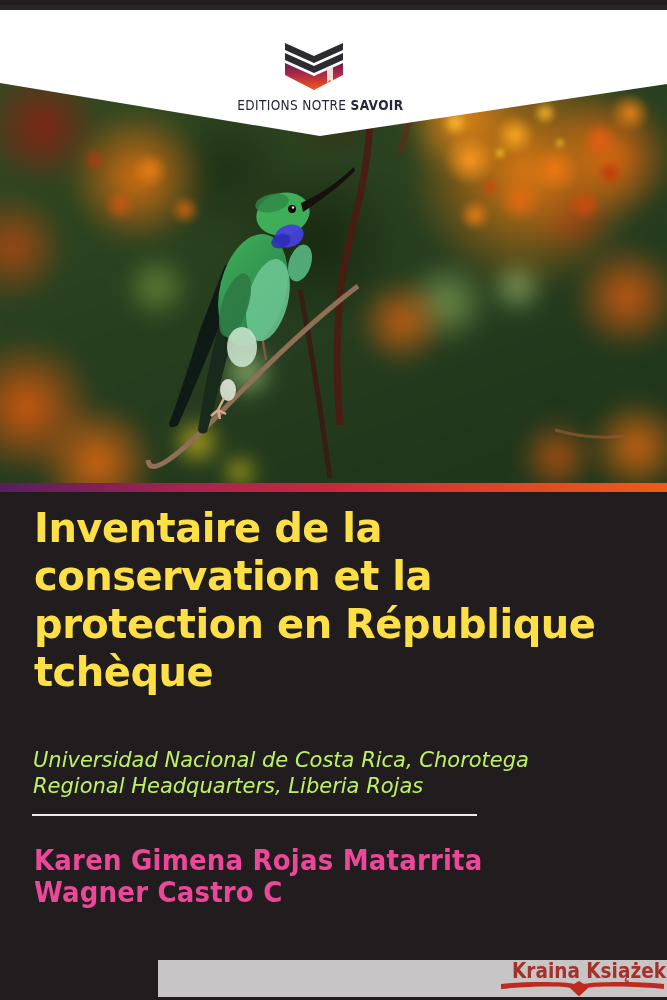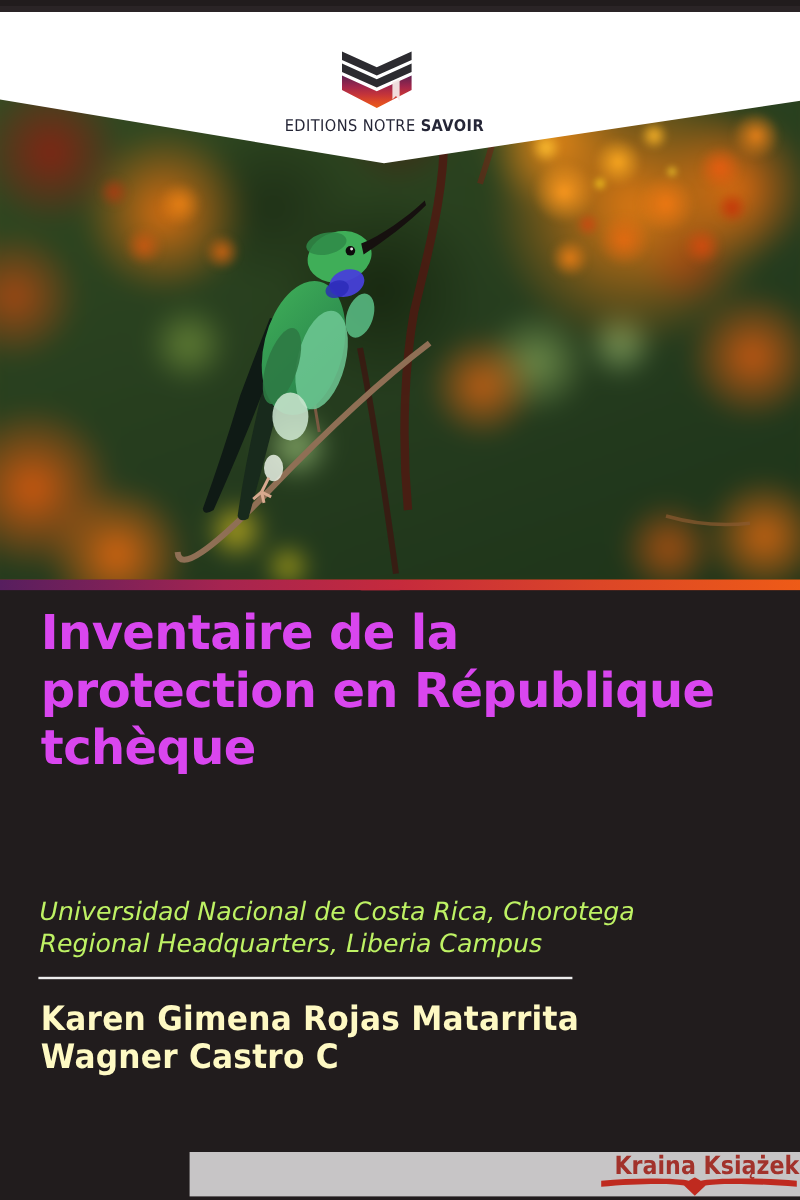"Inventaire de la" .title { color: #d946ef -> #fde047 }
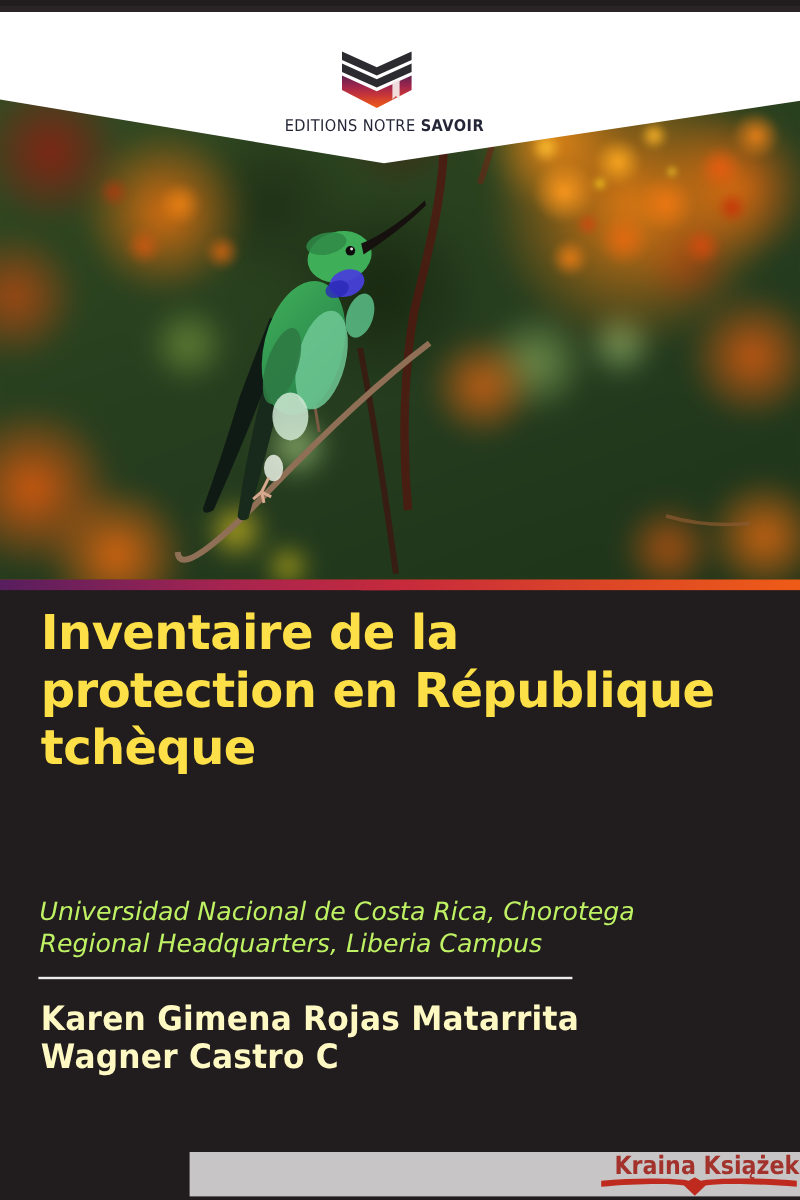"conservation et la" div { html: none -> <div>conservation et la</div> }
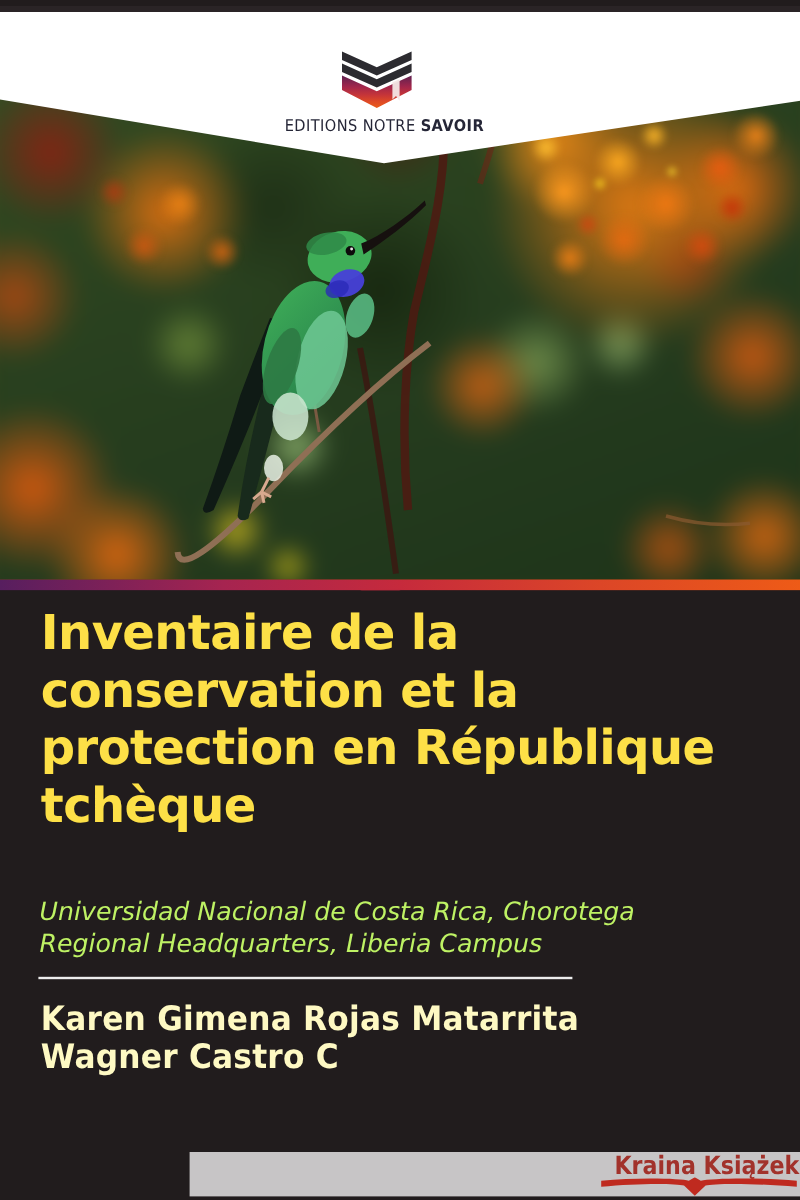"Regional Headquarters, Liberia Campus" div { text: Campus -> Rojas }
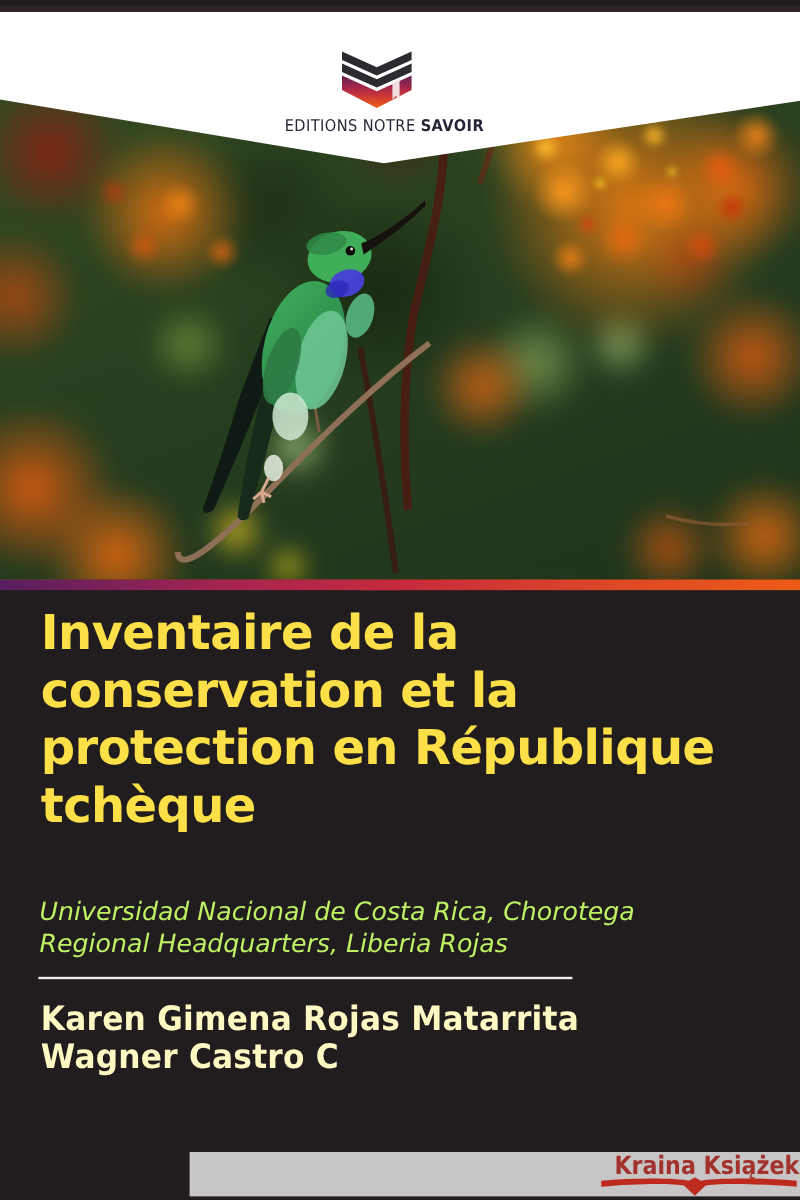"Karen Gimena Rojas Matarrita" .authors { color: #fef9c3 -> #ec4899; top: 341px -> 353px }
